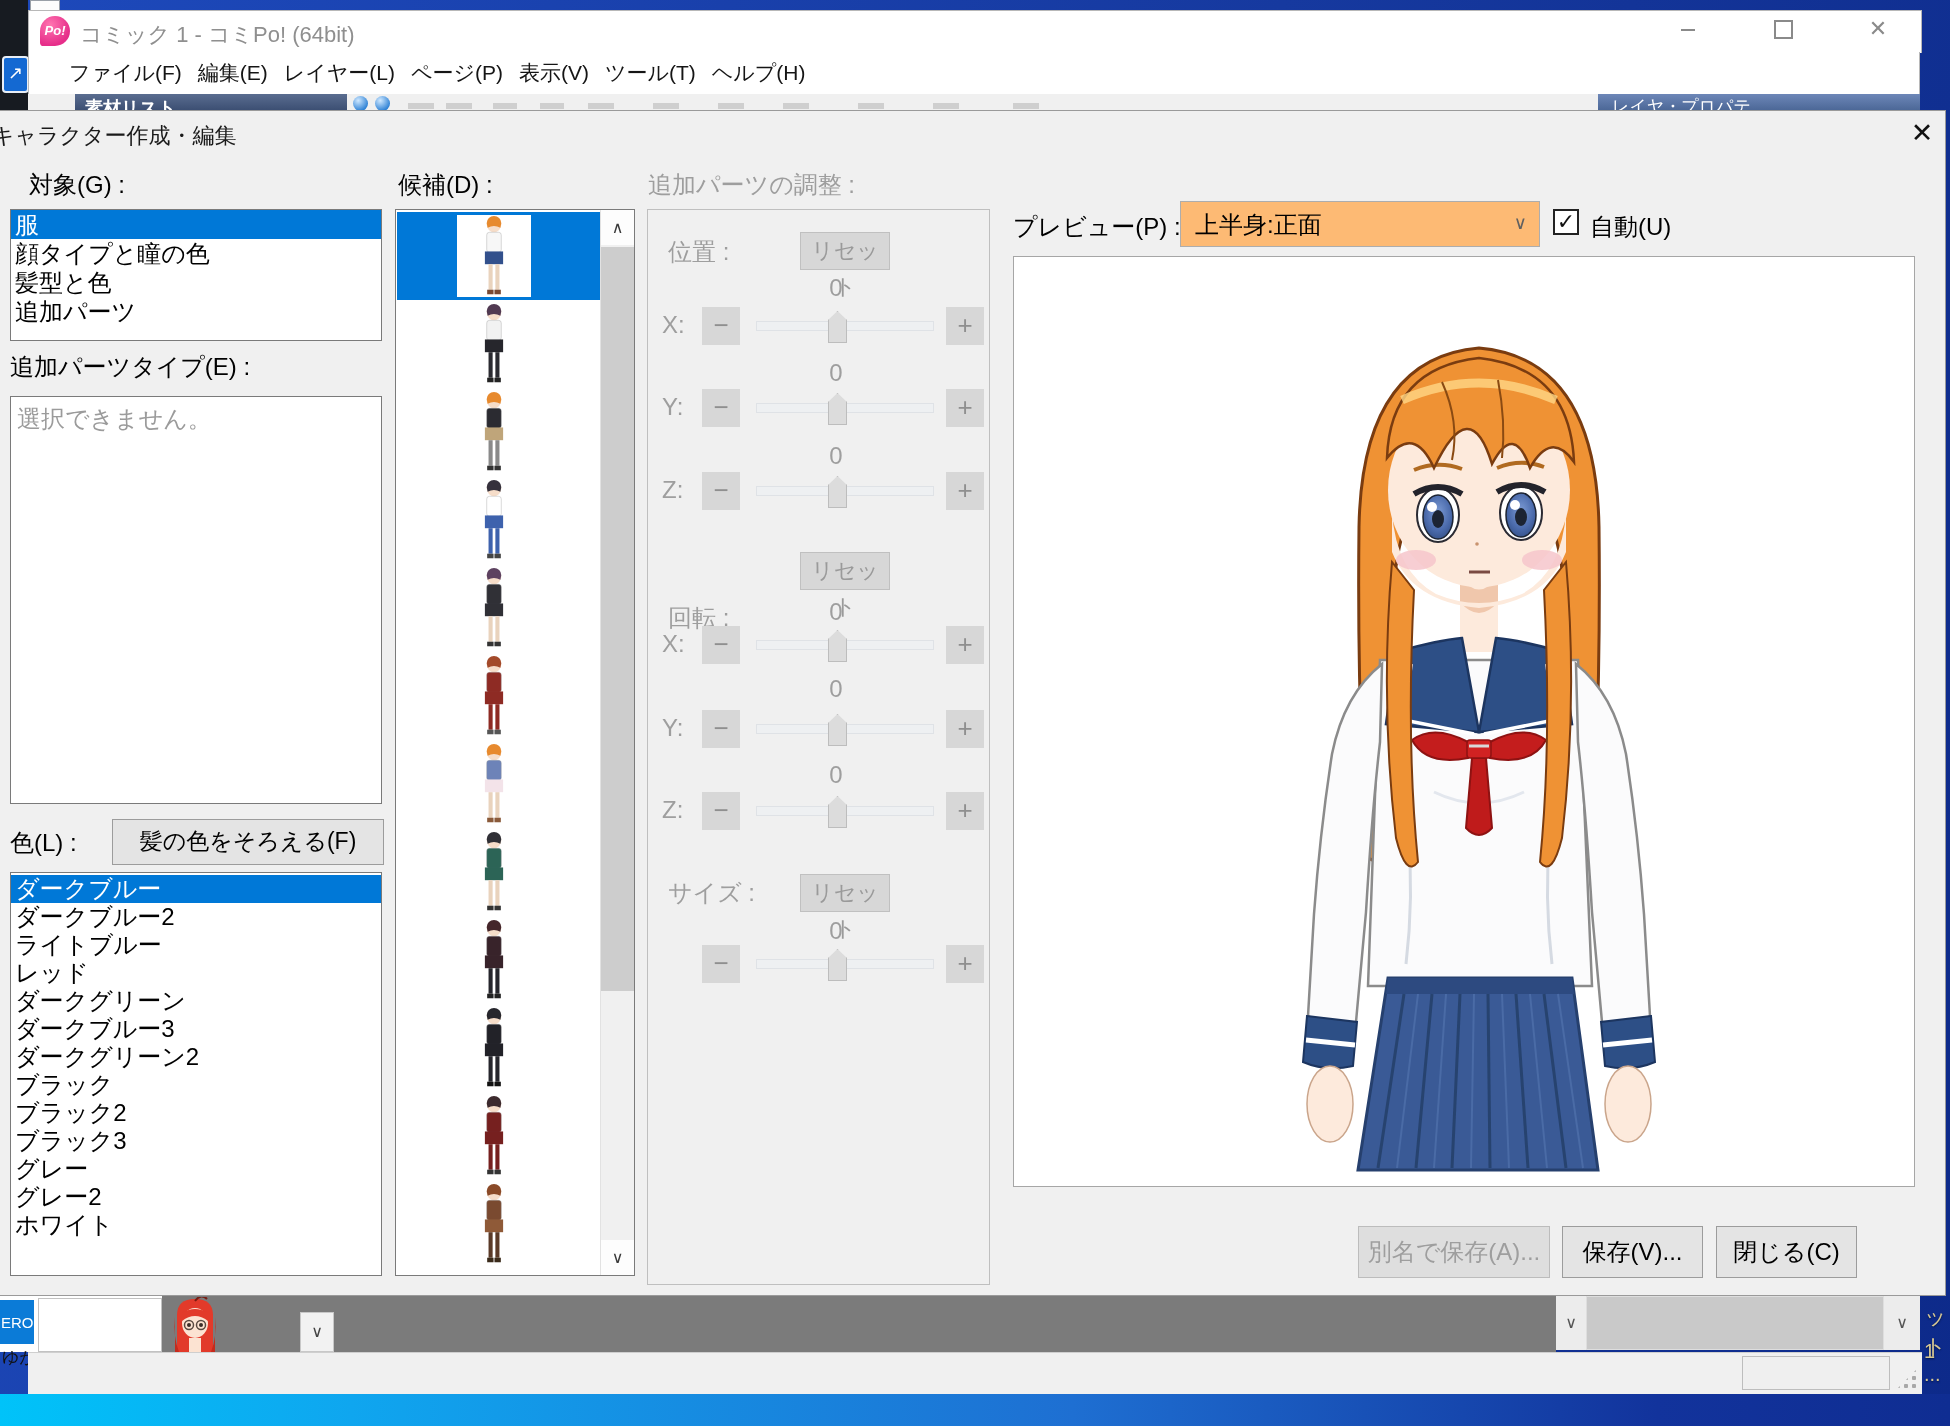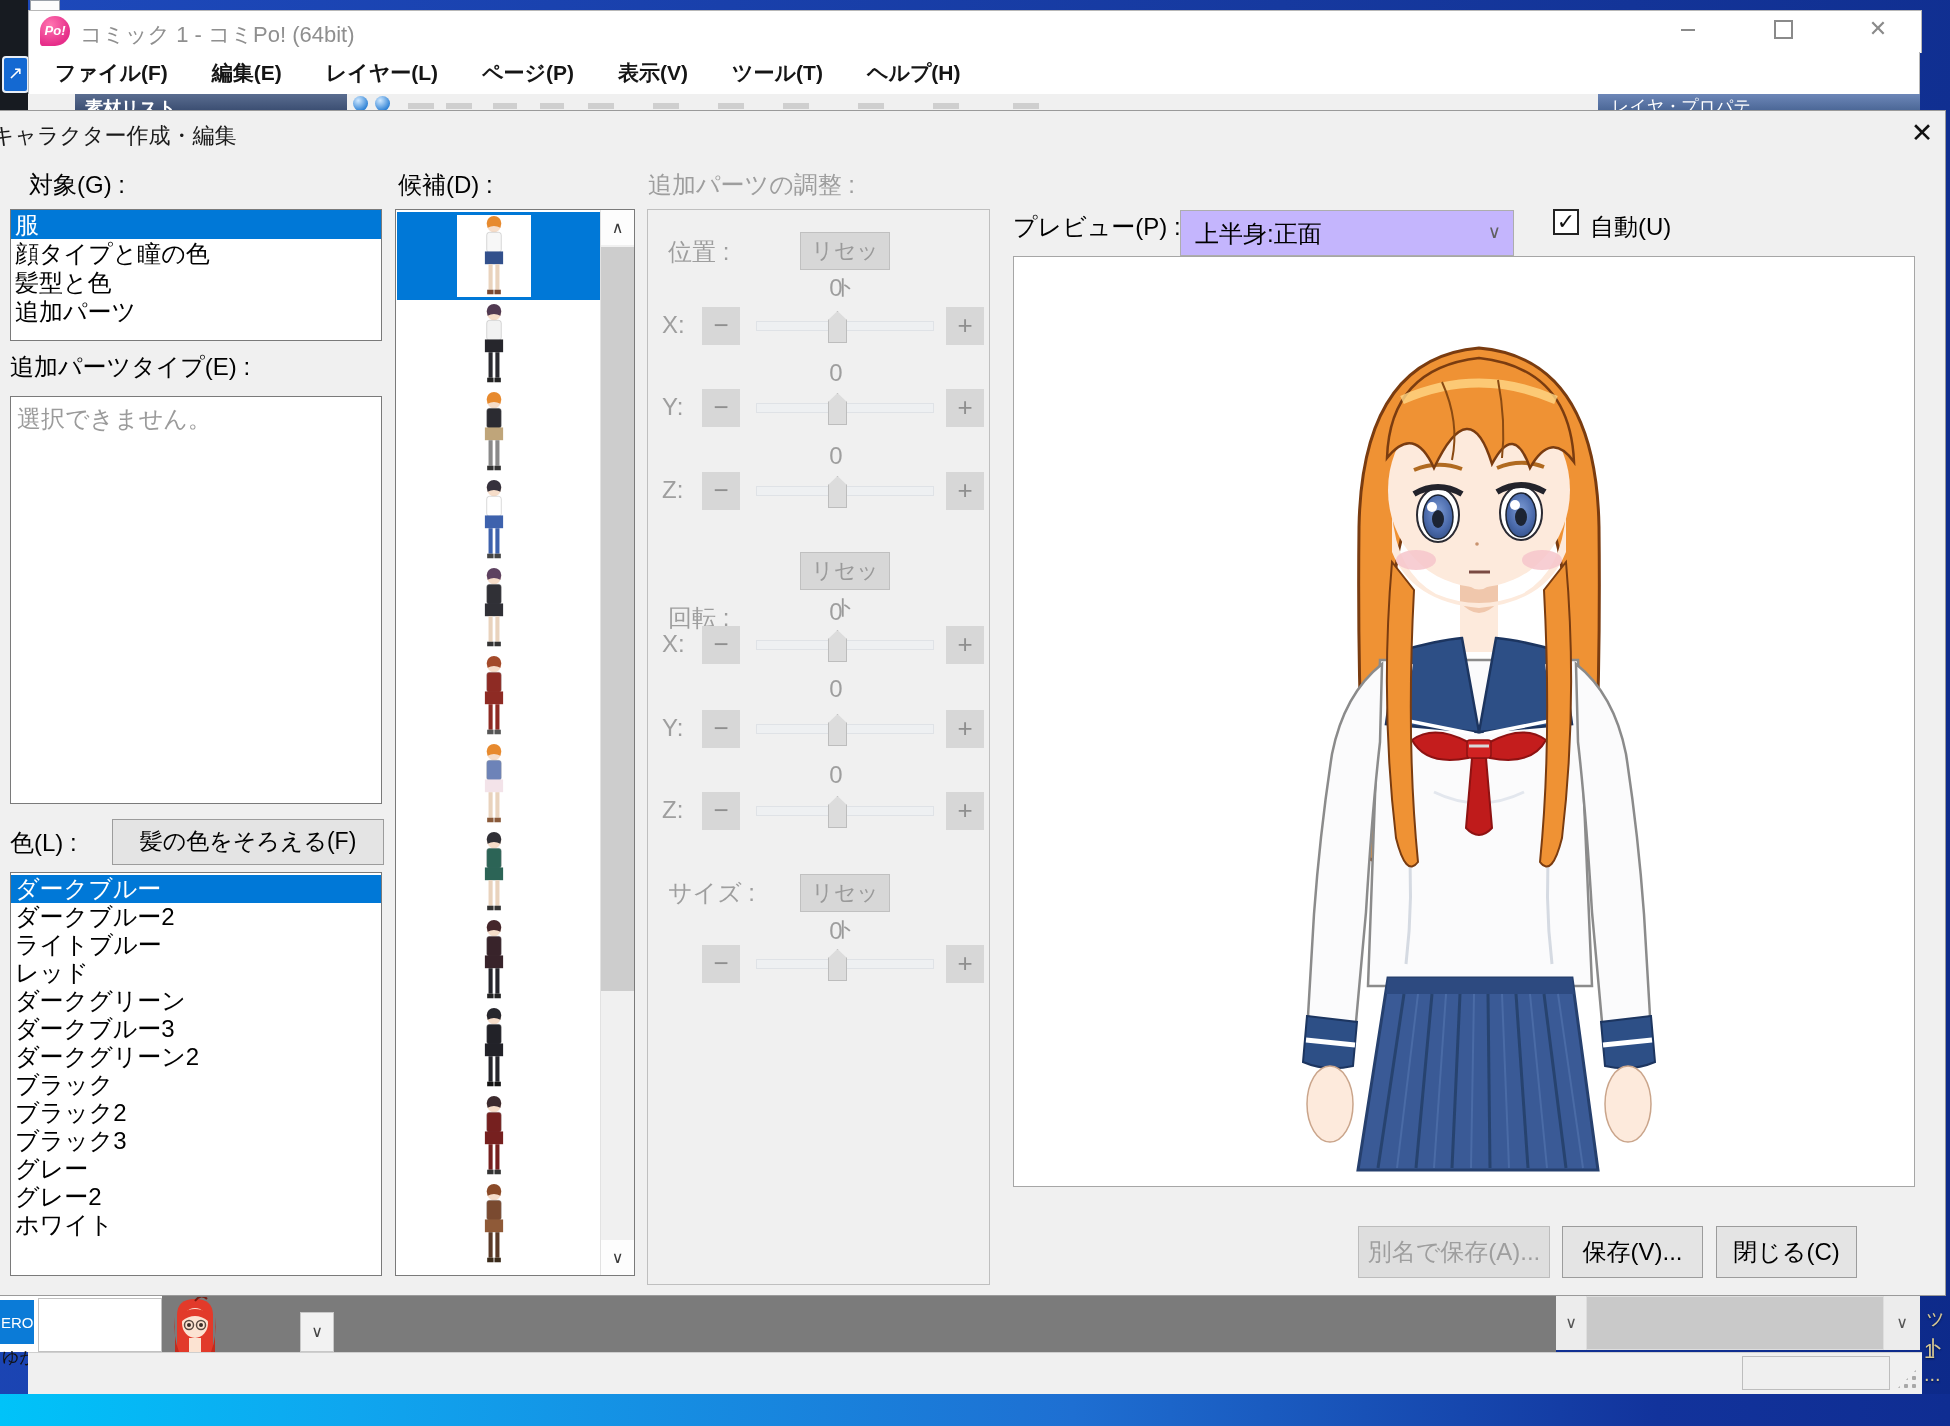"ファイル(F)" #menubar { font-weight: bold -> none; gap: 44px -> 16px; padding-left: 26px -> 40px }
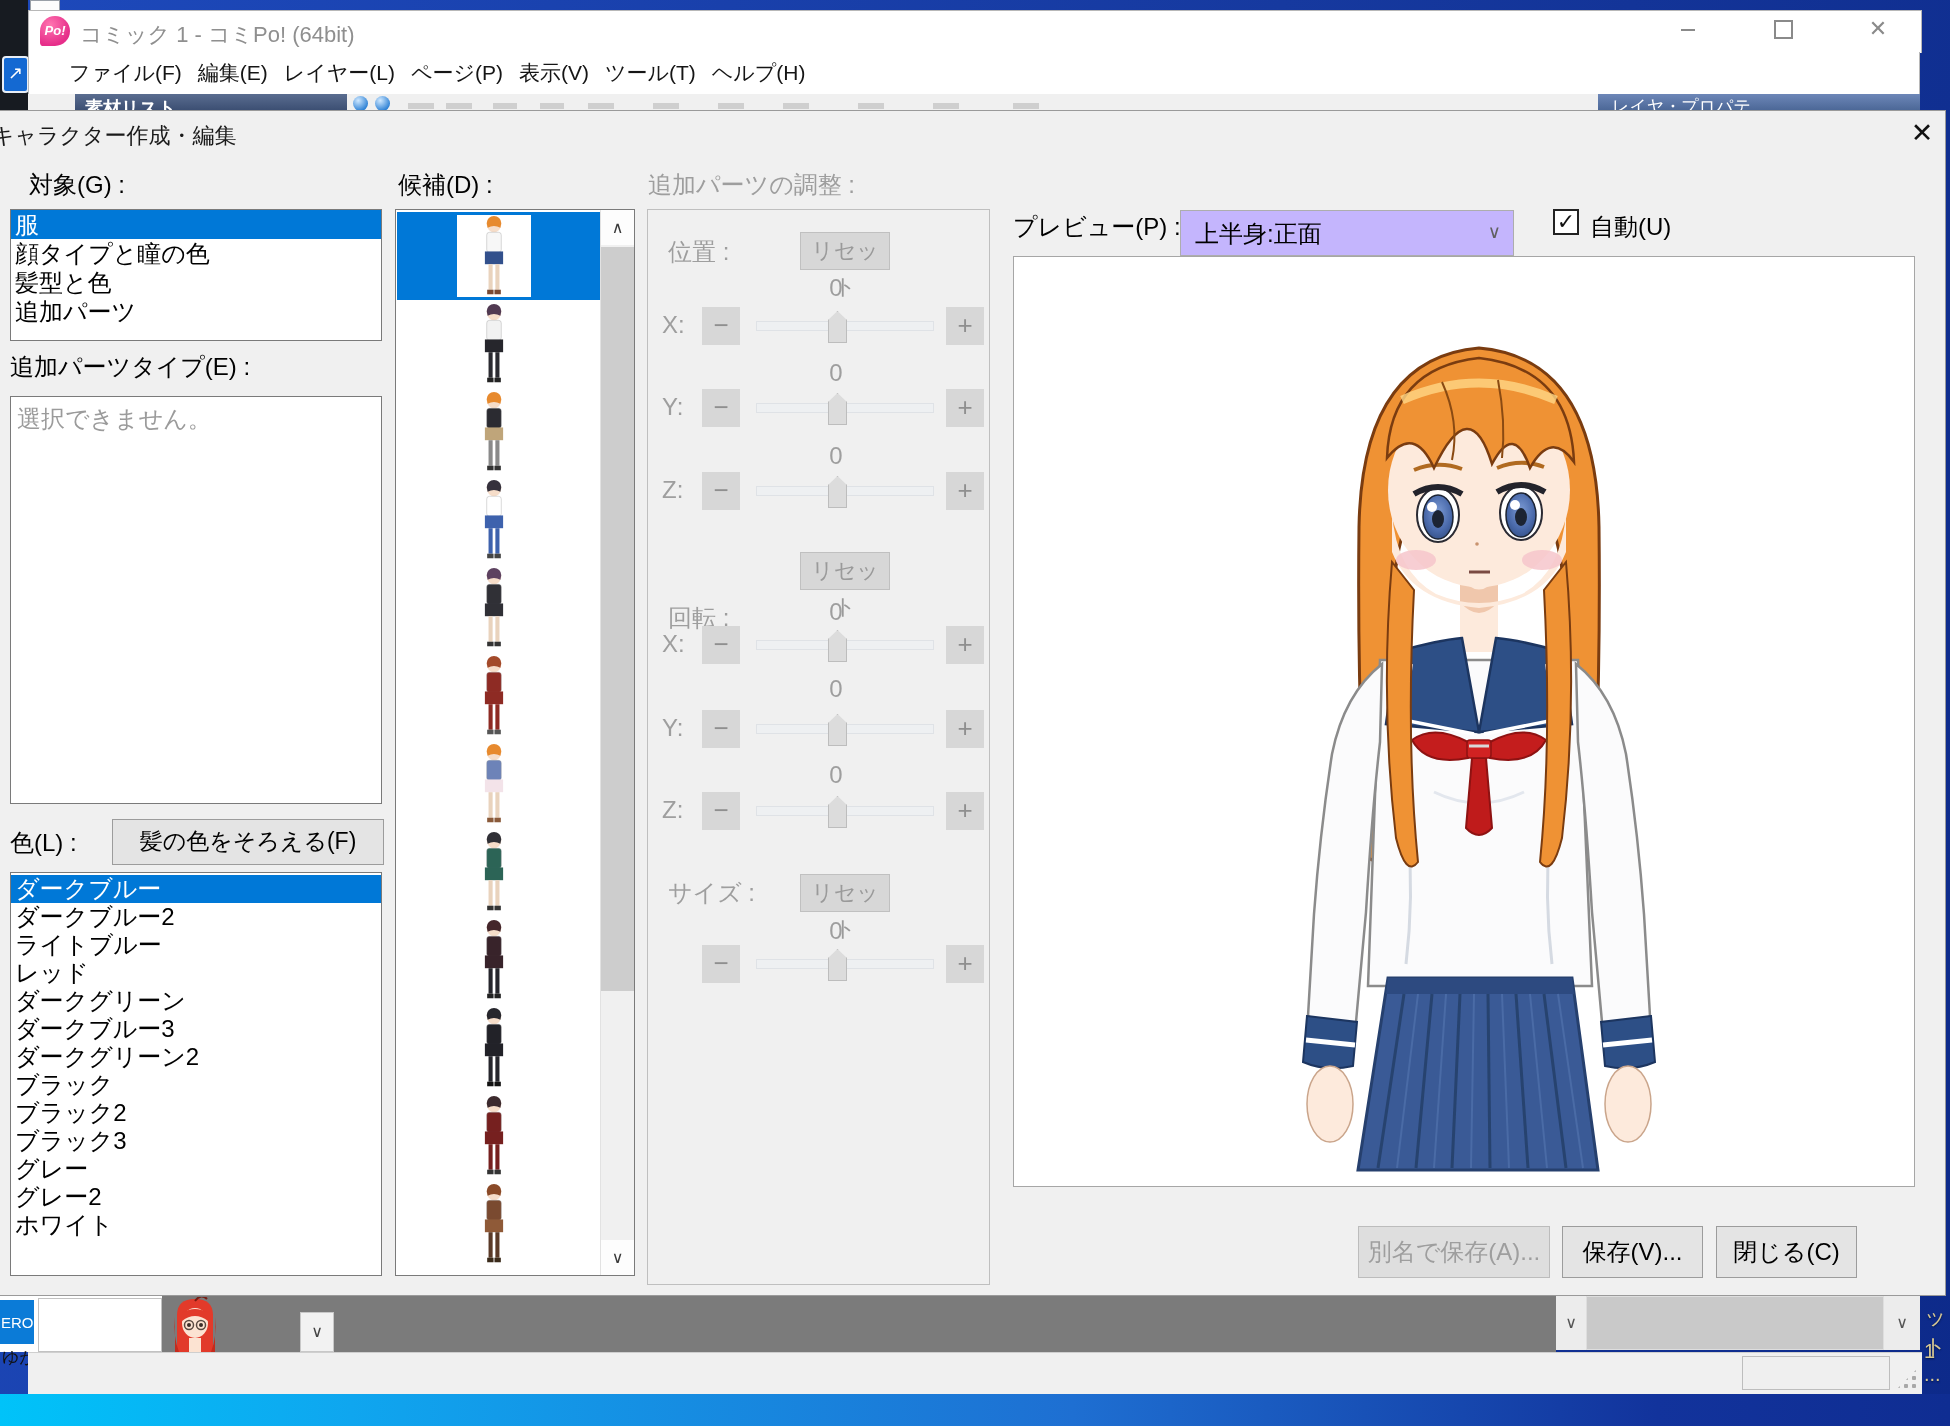"上半身:正面" #view-combo { background: #c4b5fd -> #fdba74; top: 99px -> 90px; width: 334px -> 360px }
